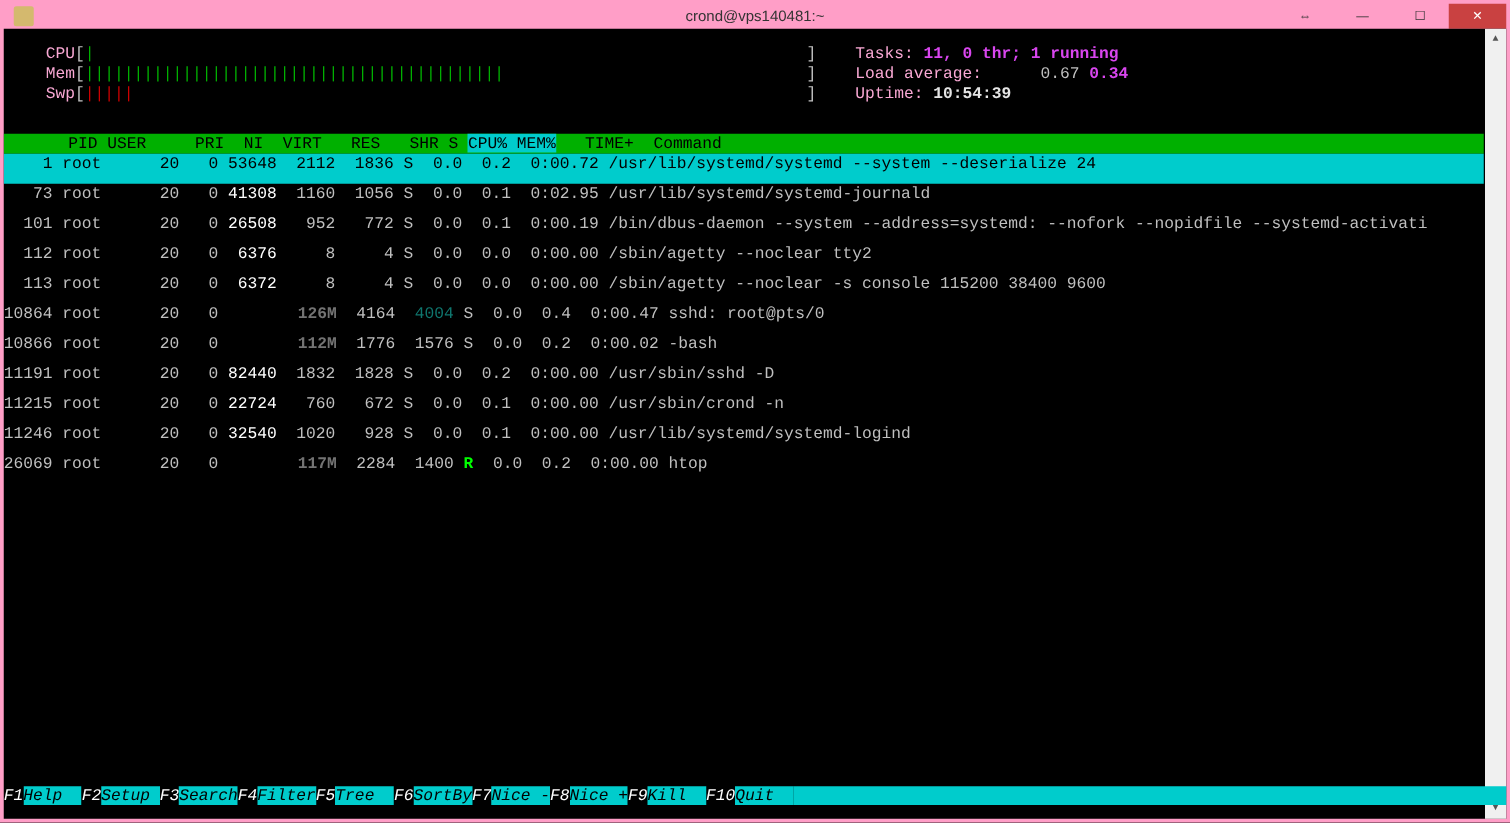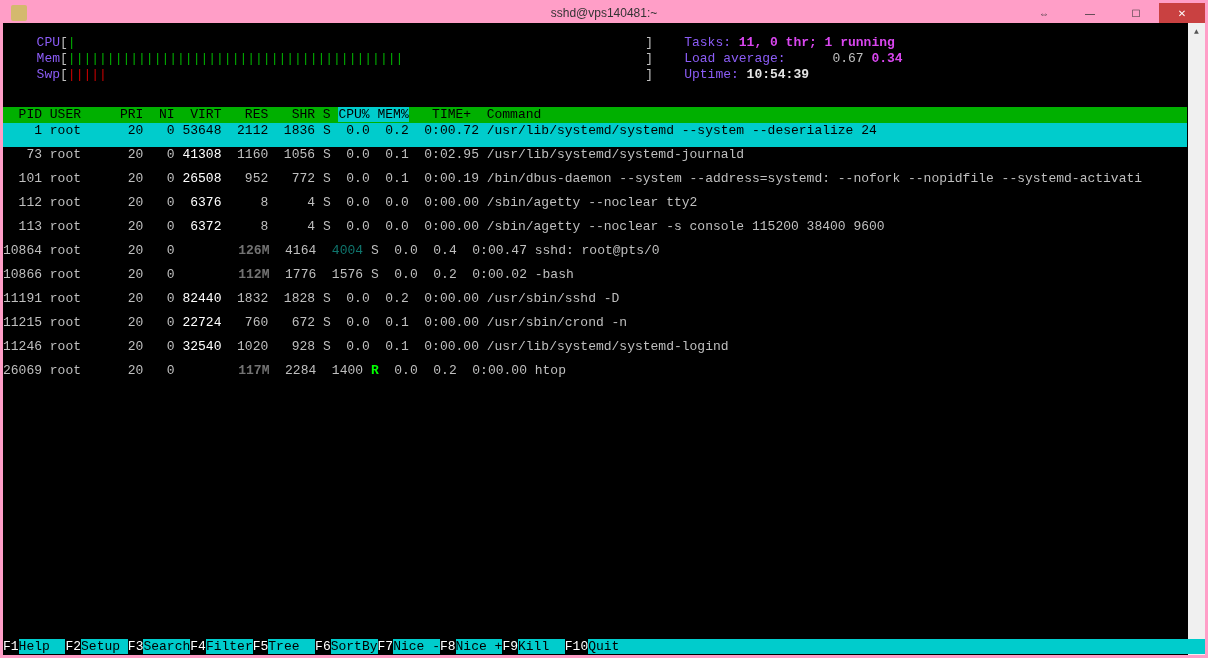"sshd@vps140481:~" span.titlebar-title { text: sshd@vps140481 -> crond@vps140481 }
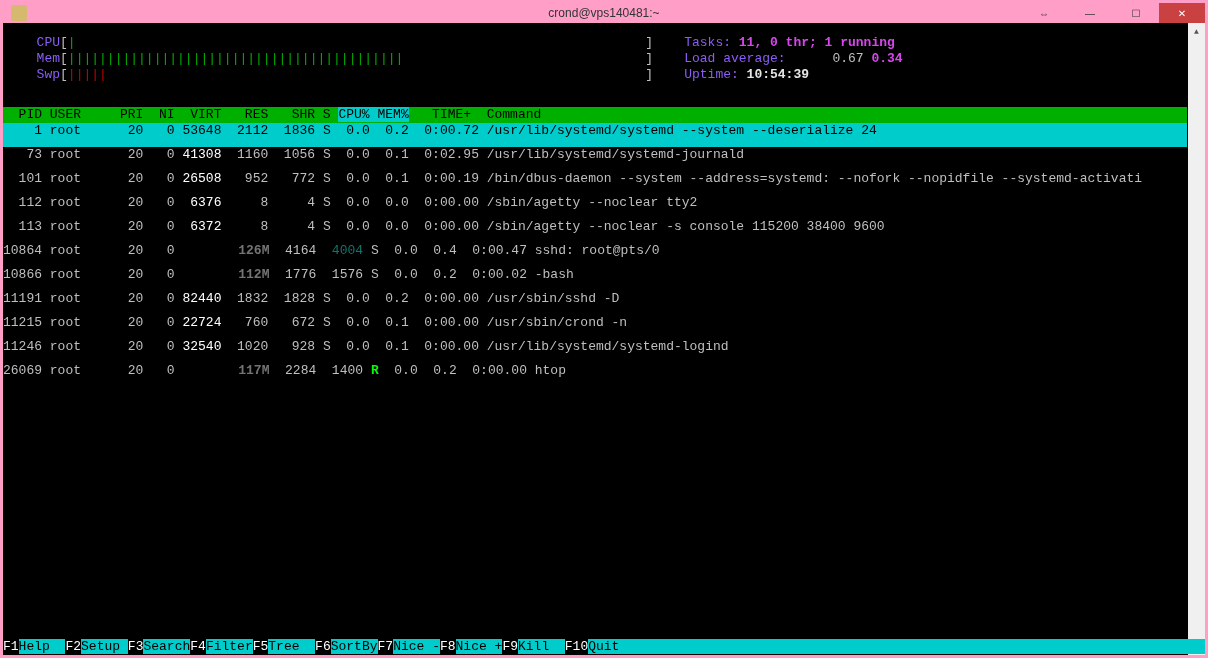"CPU" .cyan { color: #8b5cf6 -> #f9a8d4 }
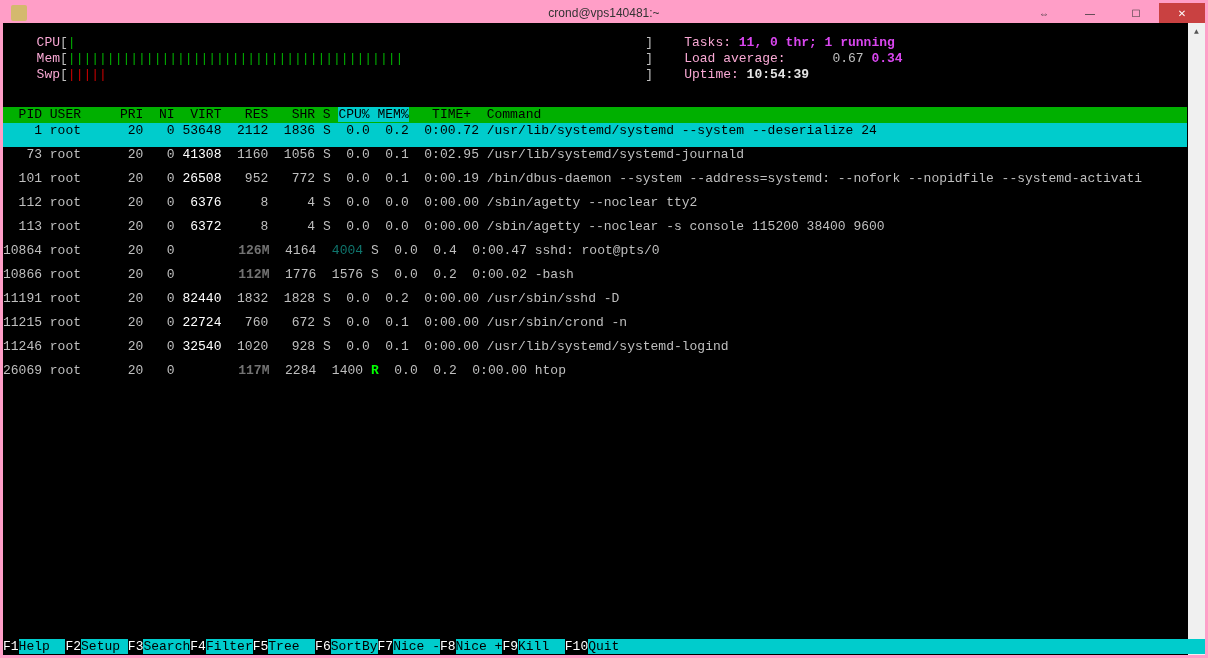"PID USER PRI NI VIRT" .header-row { padding-left: none -> 36px }
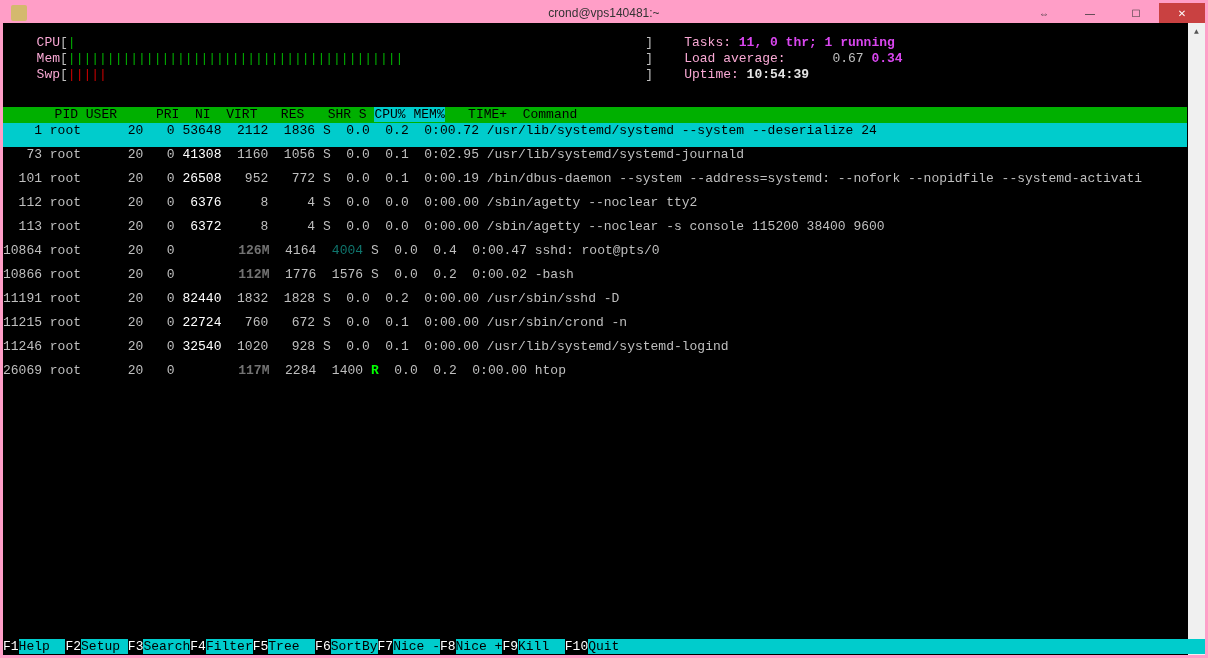"F1Help F2Setup F3SearchF4FilterF5Tree" .footer { font-style: none -> italic; height: 16px -> 26px }
